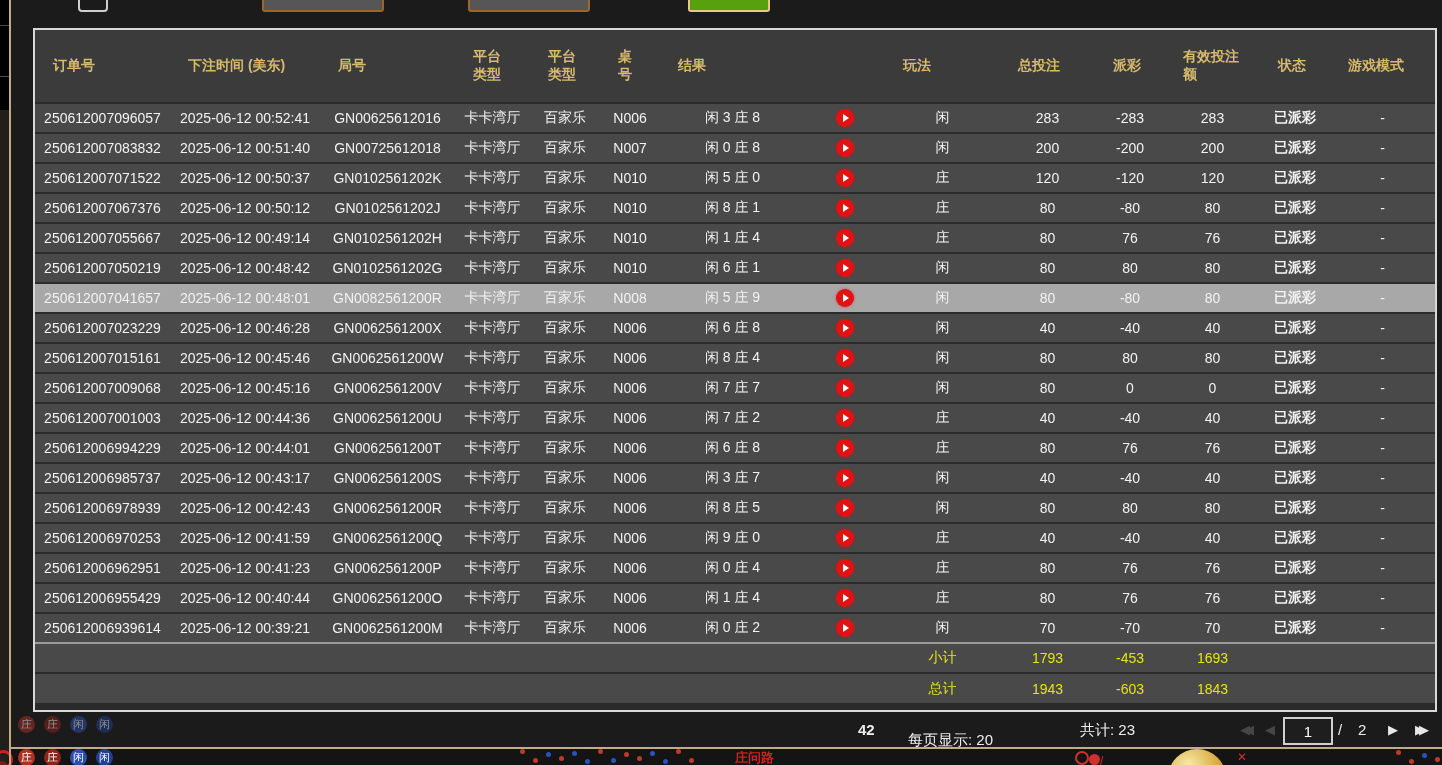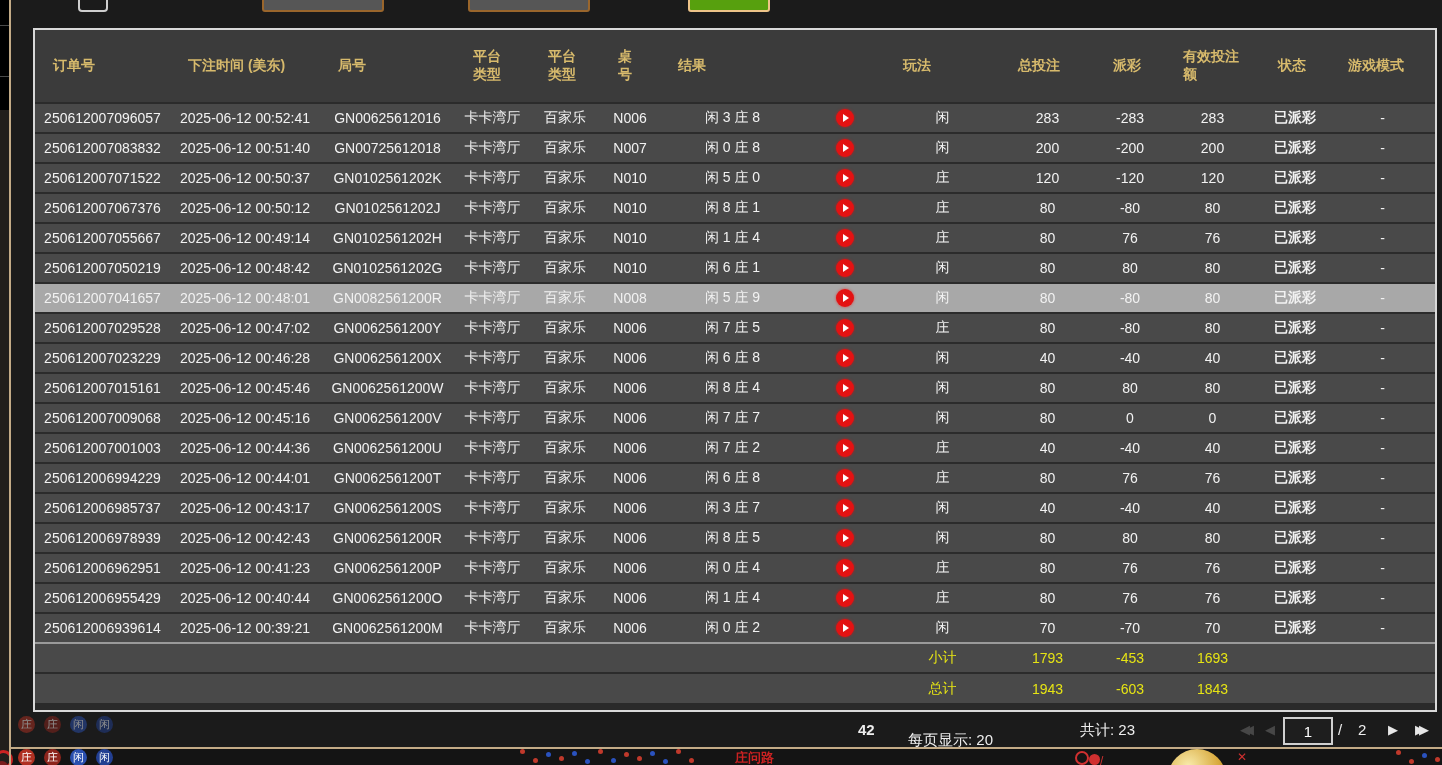"250612007029528" tr { html: <tr> <td>250612007029528</td> <td>2025-06-12 00:47:02</td> <td>GN0062561200Y</td> <td>卡卡湾厅</td> <td>百家乐</td> <td>N006</td> <td>闲 7 庄 5</td> <td><span><span></span></span></td> <td>庄</td> <td>80</td> <td>-80</td> <td>80</td> <td>已派彩</td> <td>-</td> </tr> -> none }
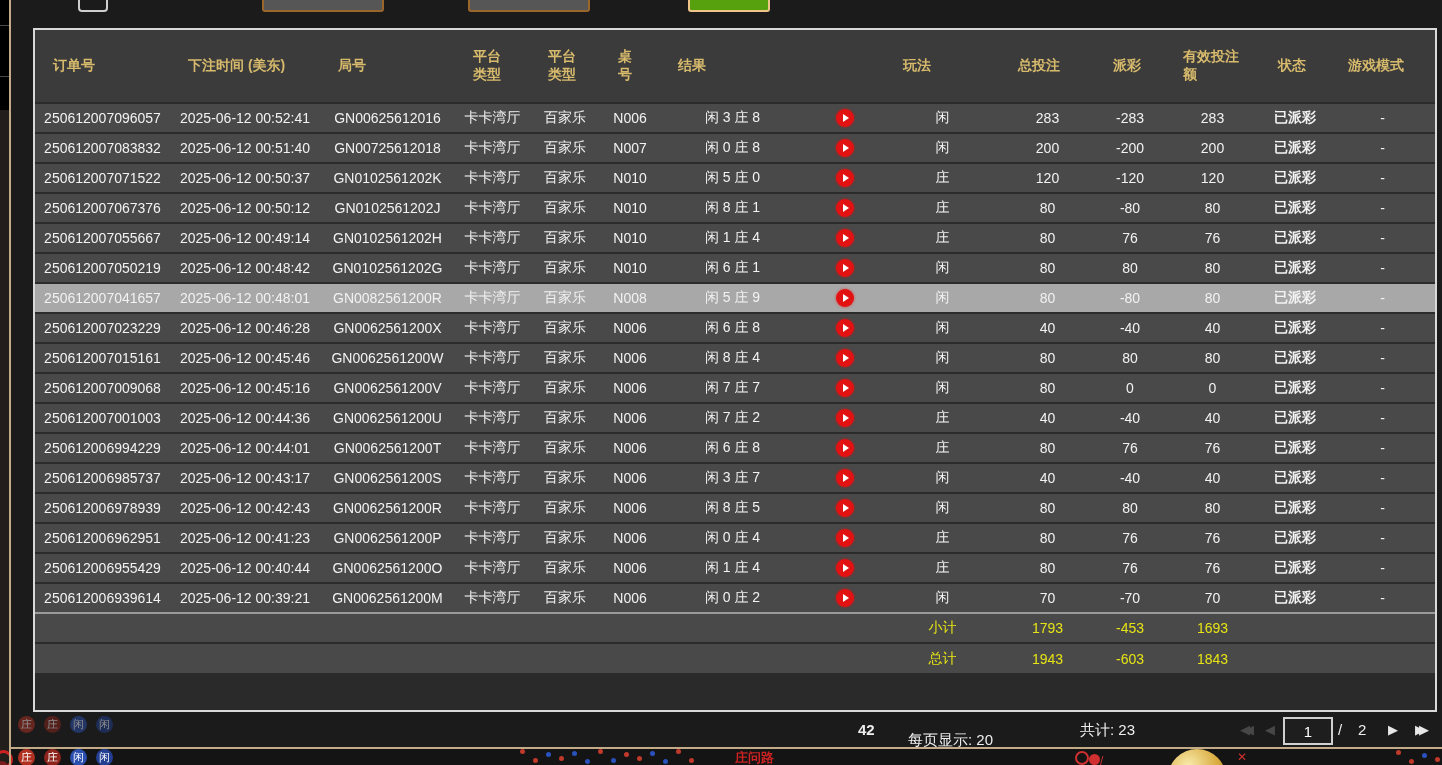"250612006970253" tr { html: none -> <tr> <td>250612006970253</td> <td>2025-06-12 00:41:59</td> <td>GN0062561200Q</td> <td>卡卡湾厅</td> <td>百家乐</td> <td>N006</td> <td>闲 9 庄 0</td> <td><span><span></span></span></td> <td>庄</td> <td>40</td> <td>-40</td> <td>40</td> <td>已派彩</td> <td>-</td> </tr> }
